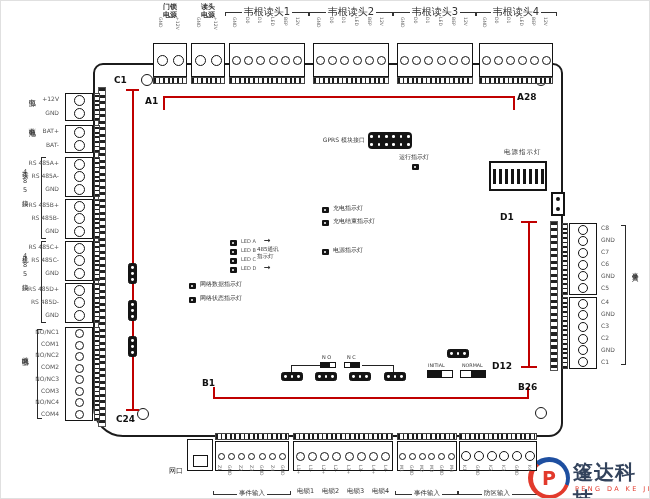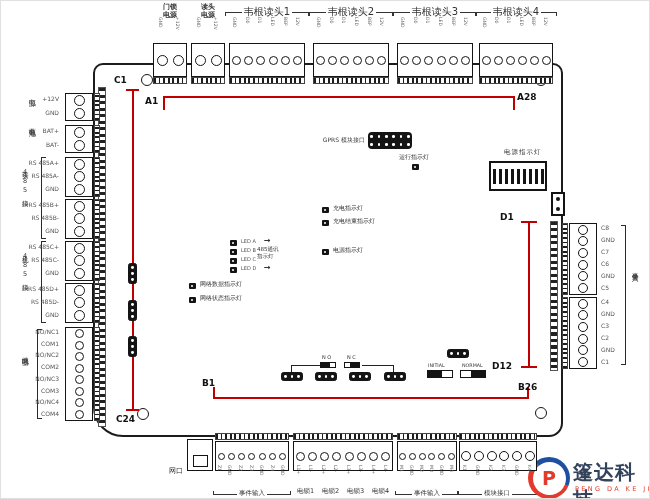"模块接口" span.t { text: 模块接口 -> 防区输入 }
